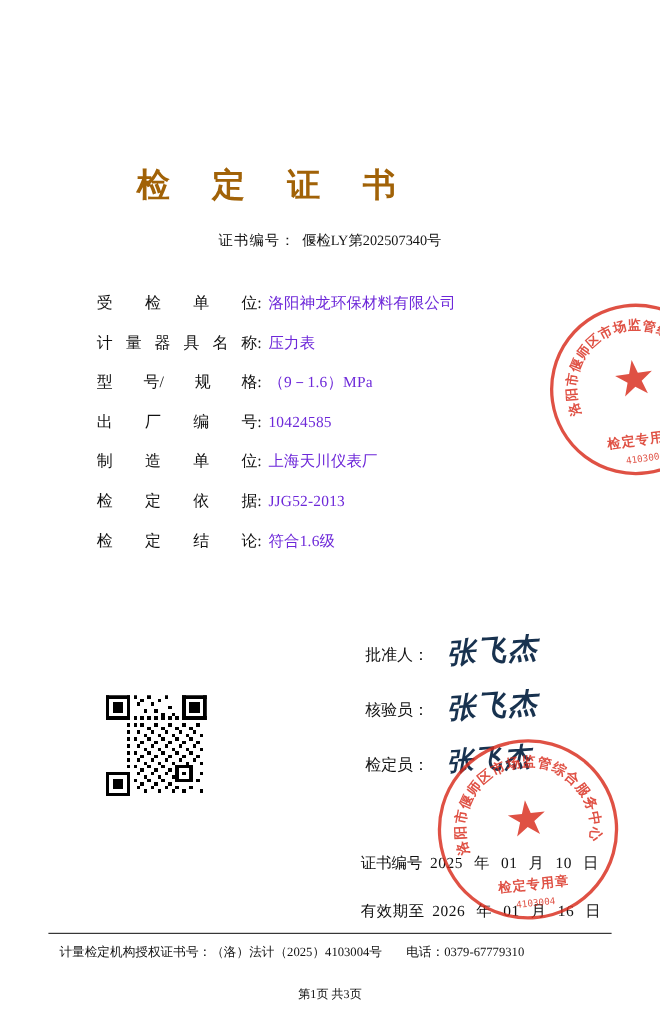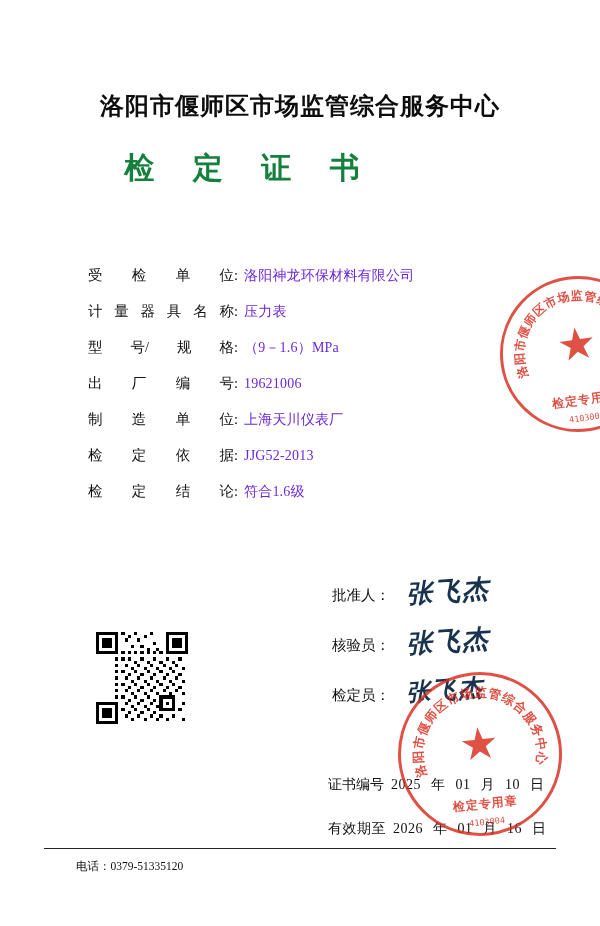"洛阳市偃师区市场监管综合服务中心" div.org-title { html: <div>洛阳市偃师区市场监管综合服务中心</div> -> none }
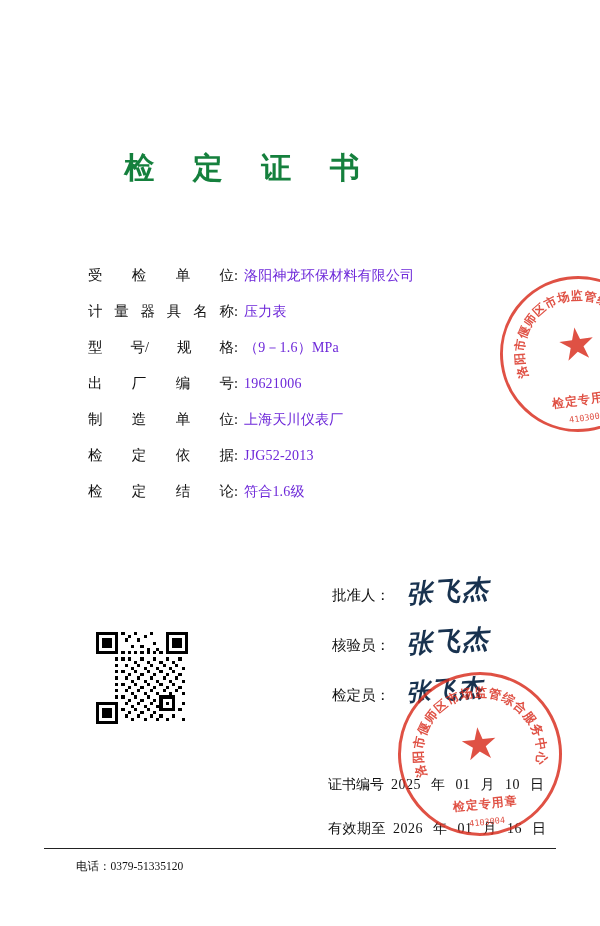"检 定 证 书" .doc-title { color: #15803d -> #a16207 }
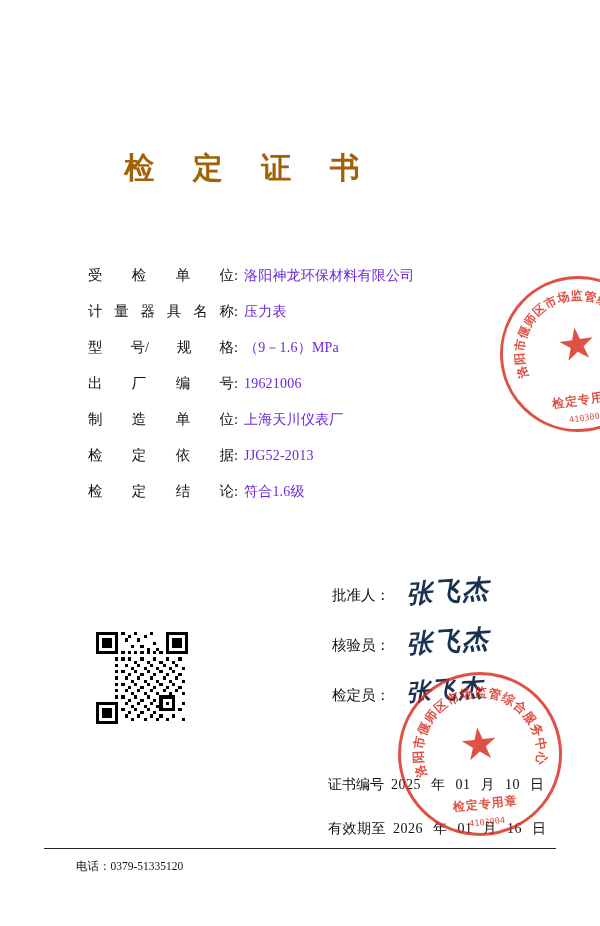"证书编号： 偃检LY第202507340号" div.cert-no-row { html: none -> <div> <span>证书编号：</span><span>偃检LY第202507340号</span> </div> }
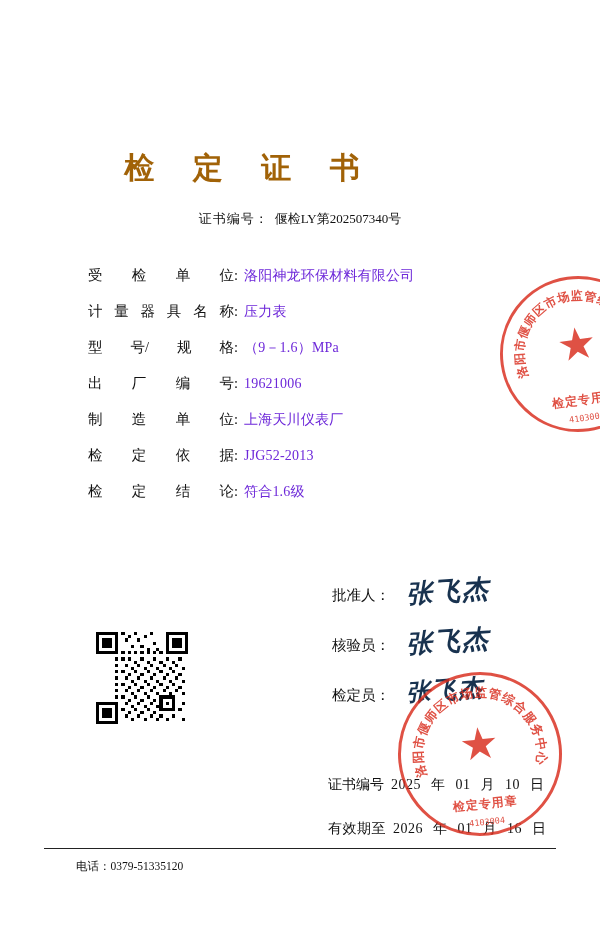"19621006" div.field-value { text: 19621006 -> 10424585 }
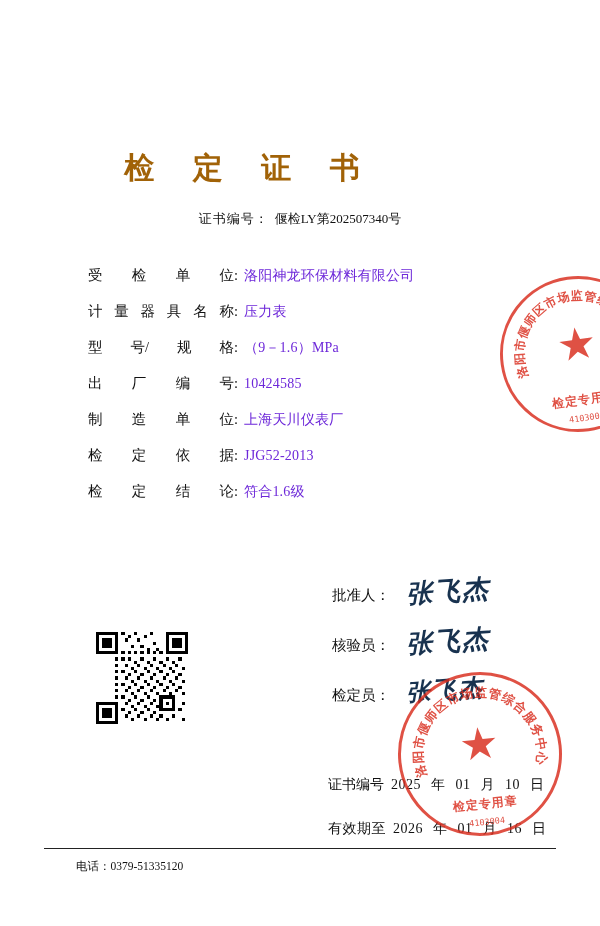"计量检定机构授权证书号：（洛）法计（2025）4103004号" span.footer-left { html: none -> <span>计量检定机构授权证书号：（洛）法计（2025）4103004号</span> }
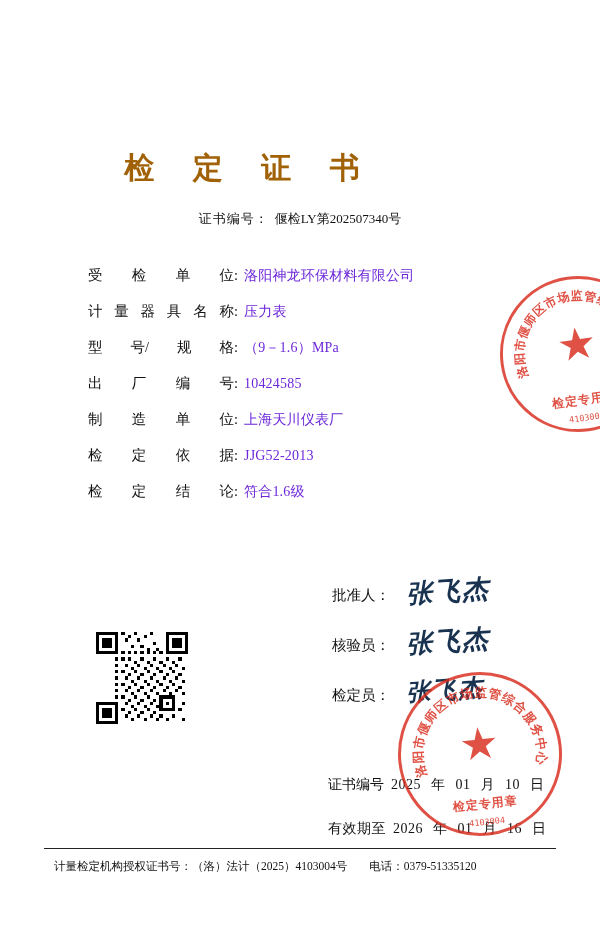"电话：0379-51335120" span.footer-right { text: 0379-51335120 -> 0379-67779310 }
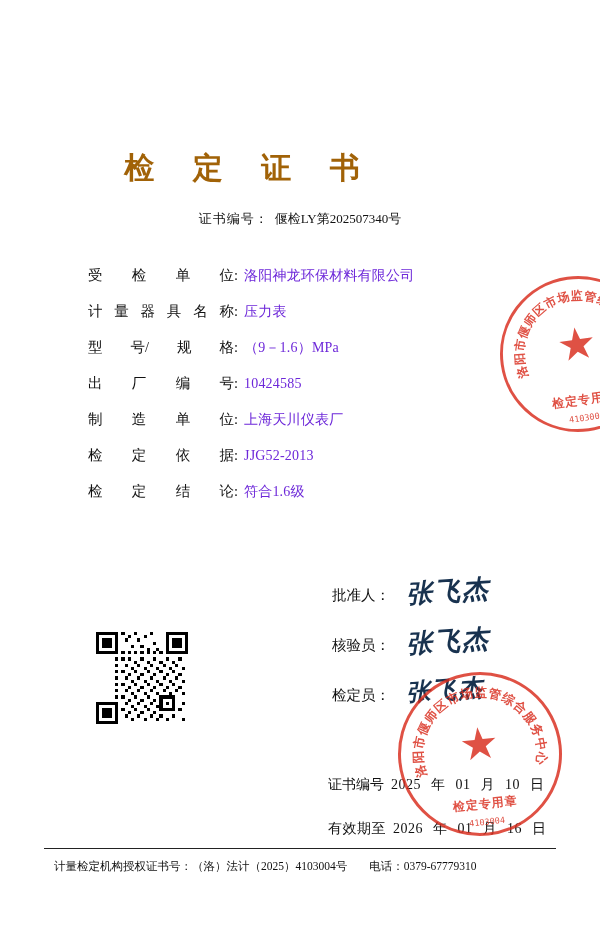"第1页 共3页" div.page-no { html: none -> <div>第1页 共3页</div> }
